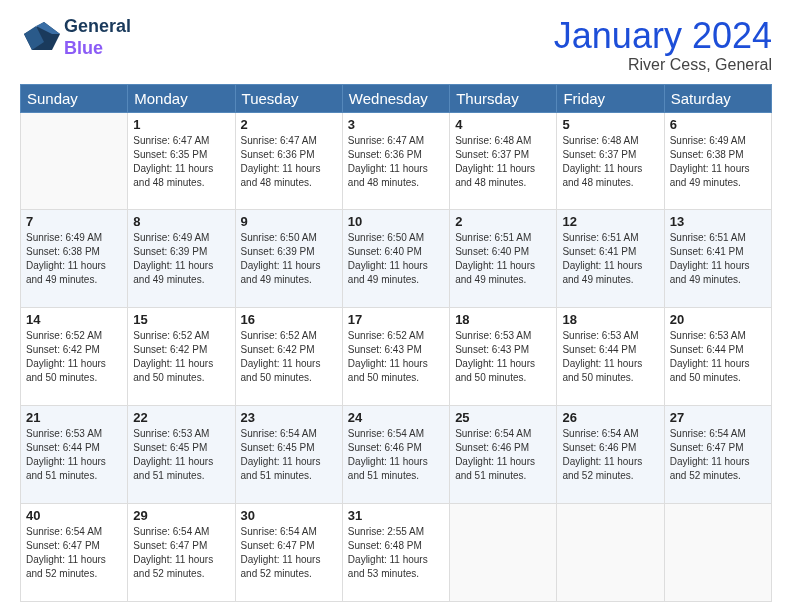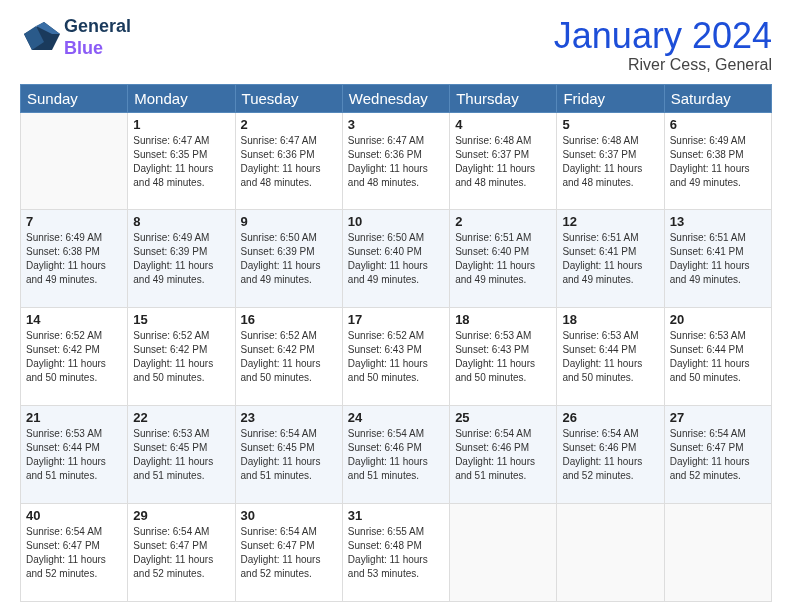"Sunrise: 6:55 AM" div.day-info { text: 6:55 -> 2:55 }
